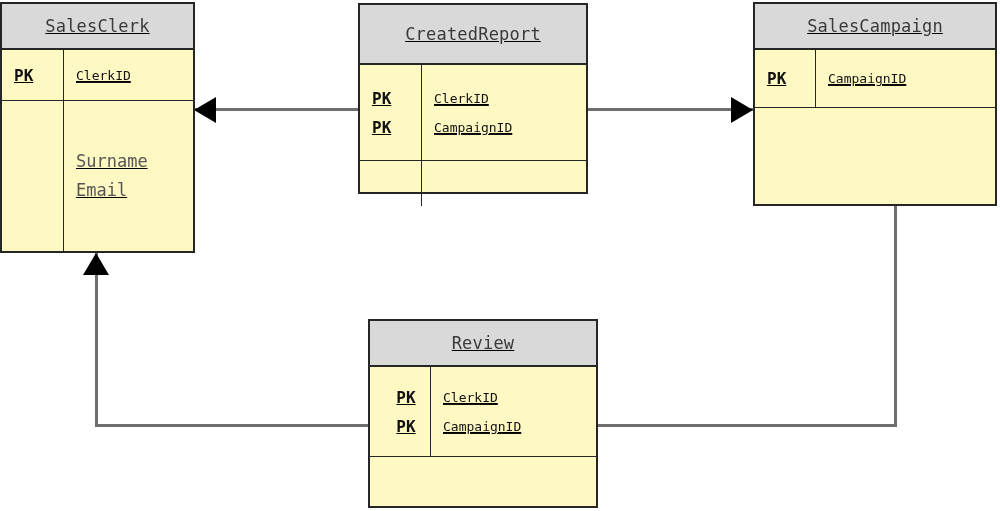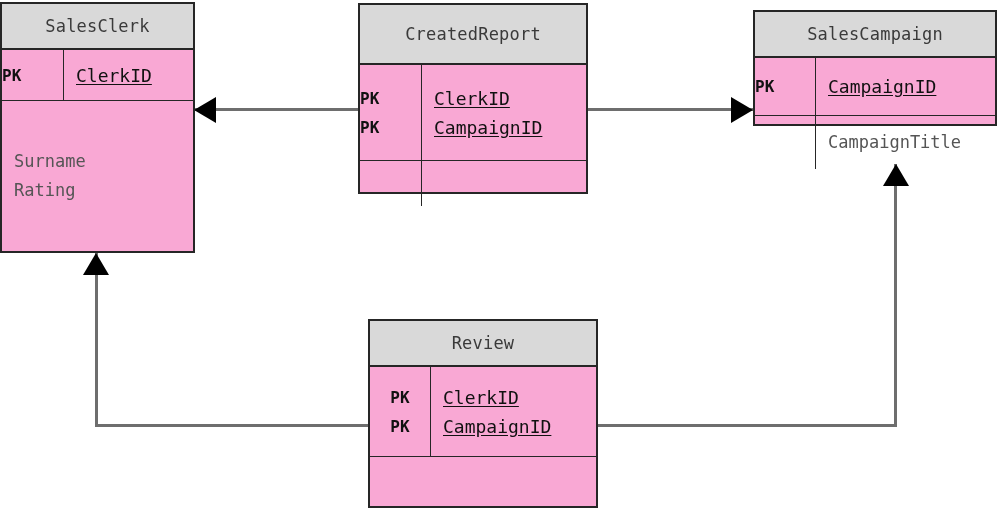"SalesClerk" .entity { background: #f9a8d4 -> #fef9c3; text-decoration: none -> underline }
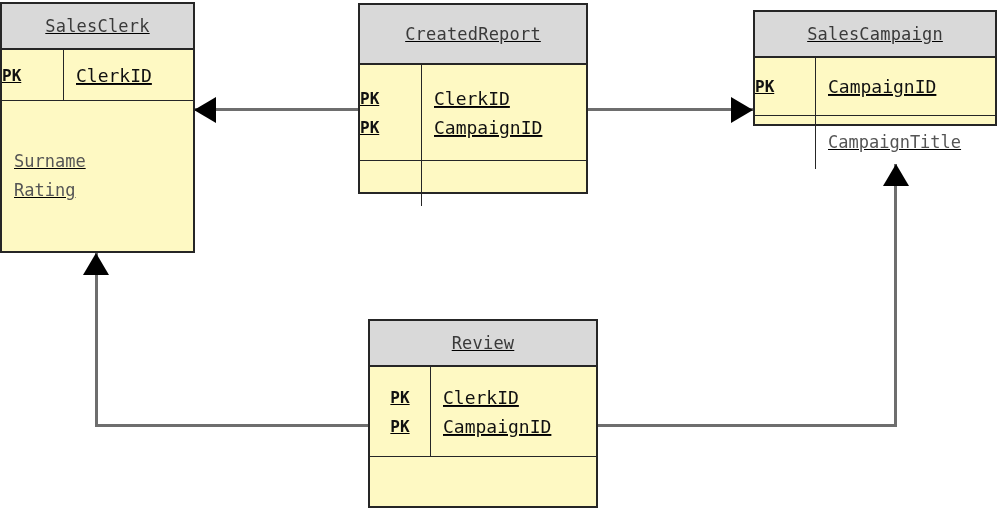"SalesCampaign" div.entity { height: 116px -> 204px; top: 10px -> 2px }
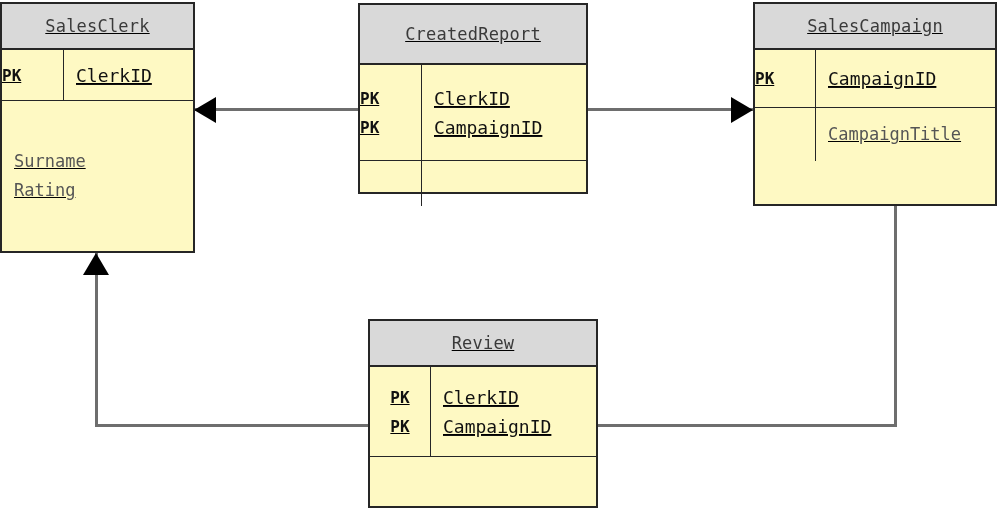"PK" .key-col { padding-left: none -> 12px }
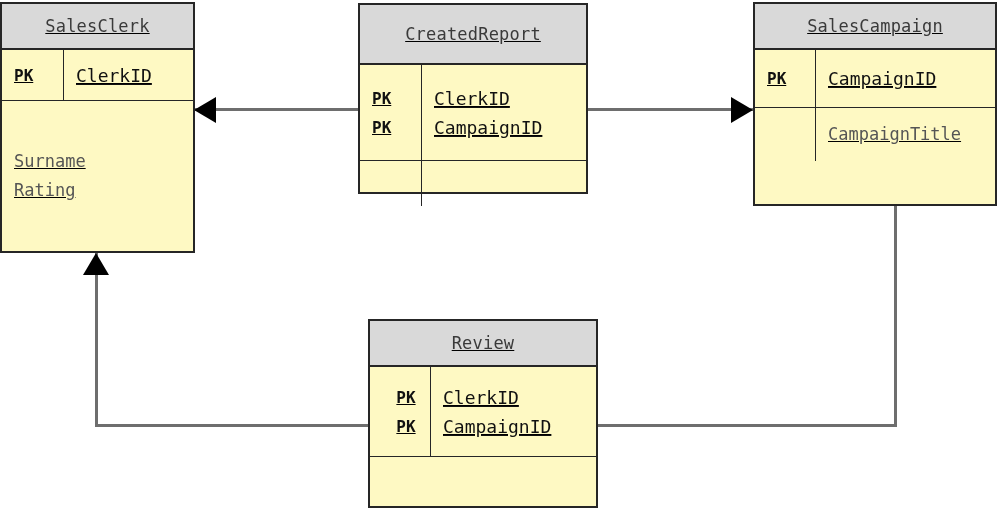"ClerkID" .attr-pk { font-size: 18px -> 13px }
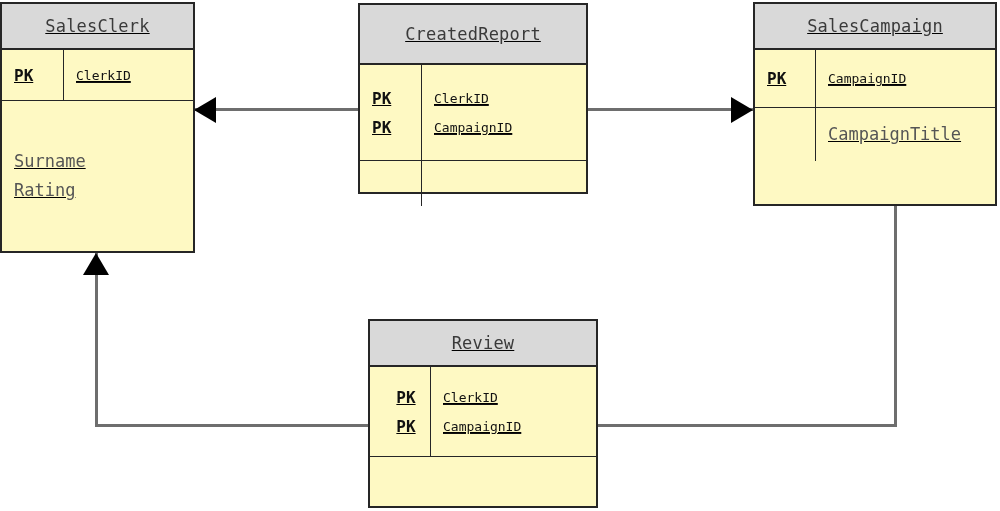"CampaignTitle" div.entity-section { html: <div> <div></div> <div> <span>CampaignTitle</span> </div> </div> -> none }
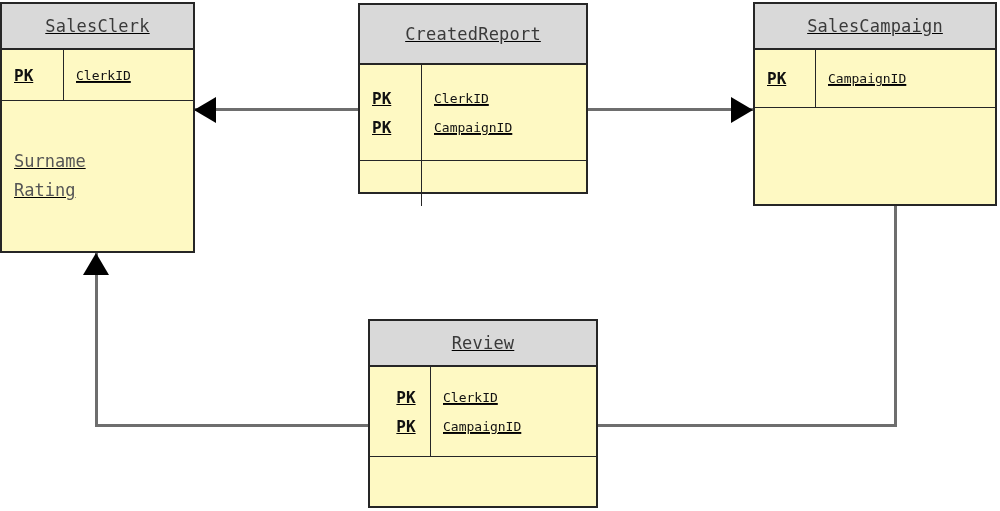"Surname" div.entity-section { flex-direction: column -> none }
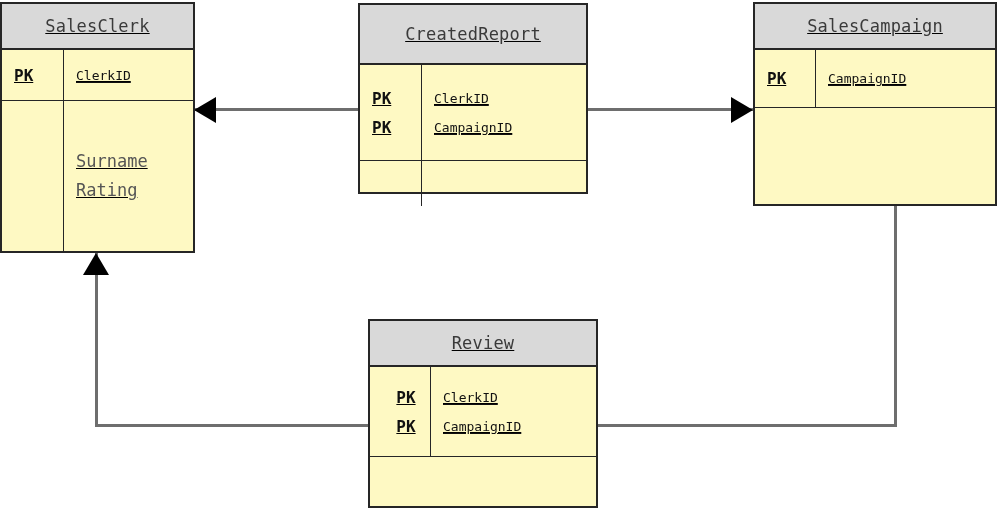"Rating" span.attr-plain { text: Rating -> Email }
